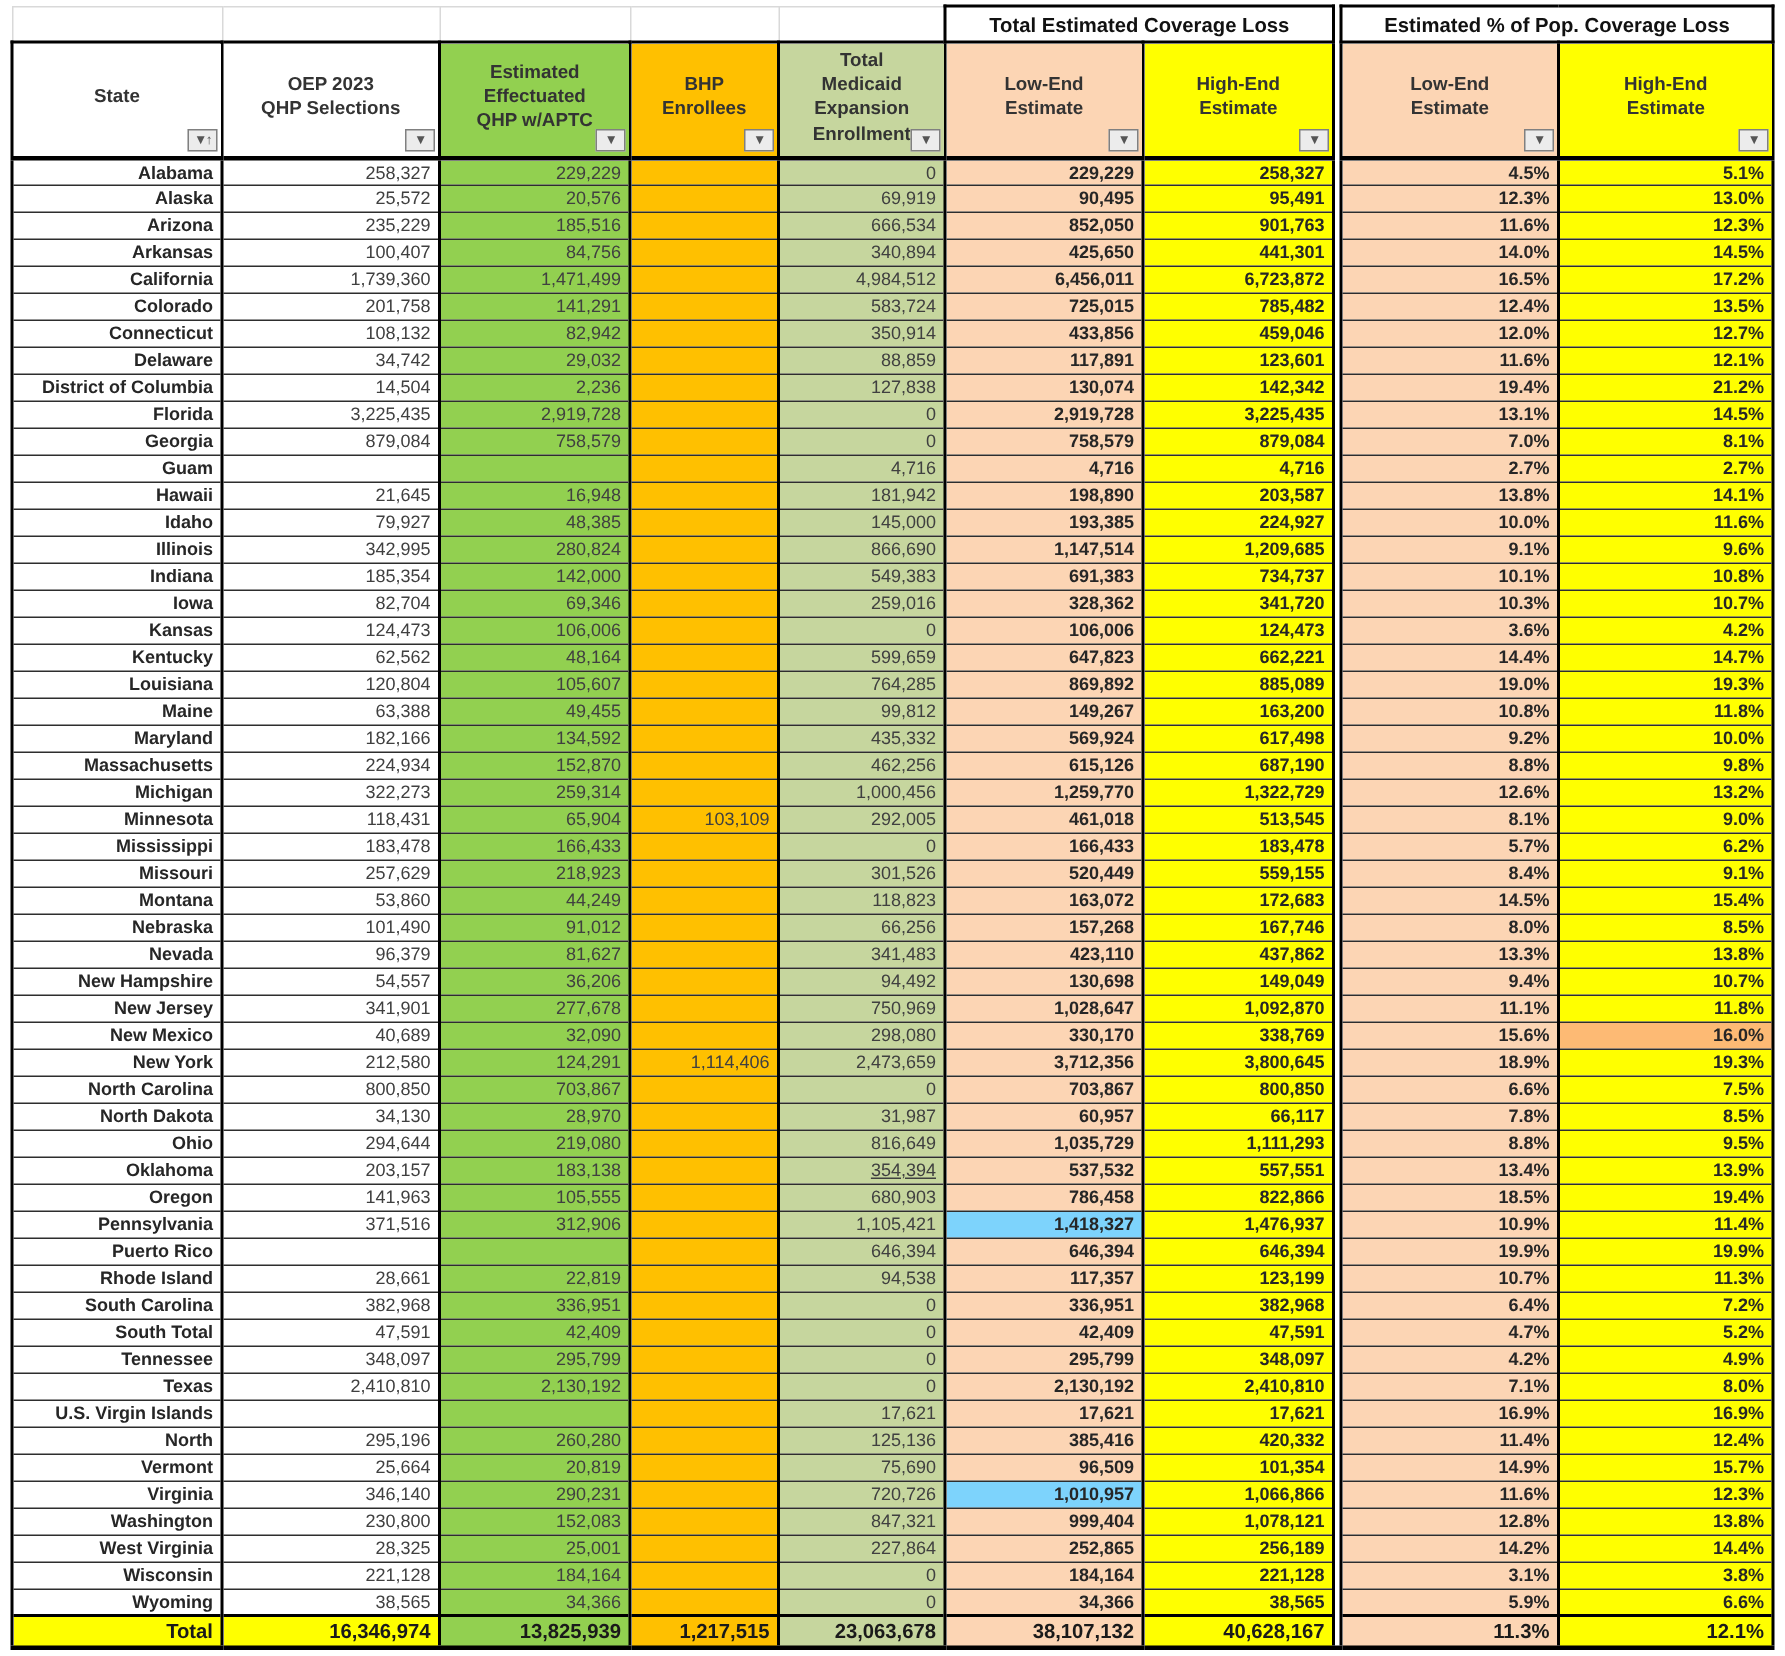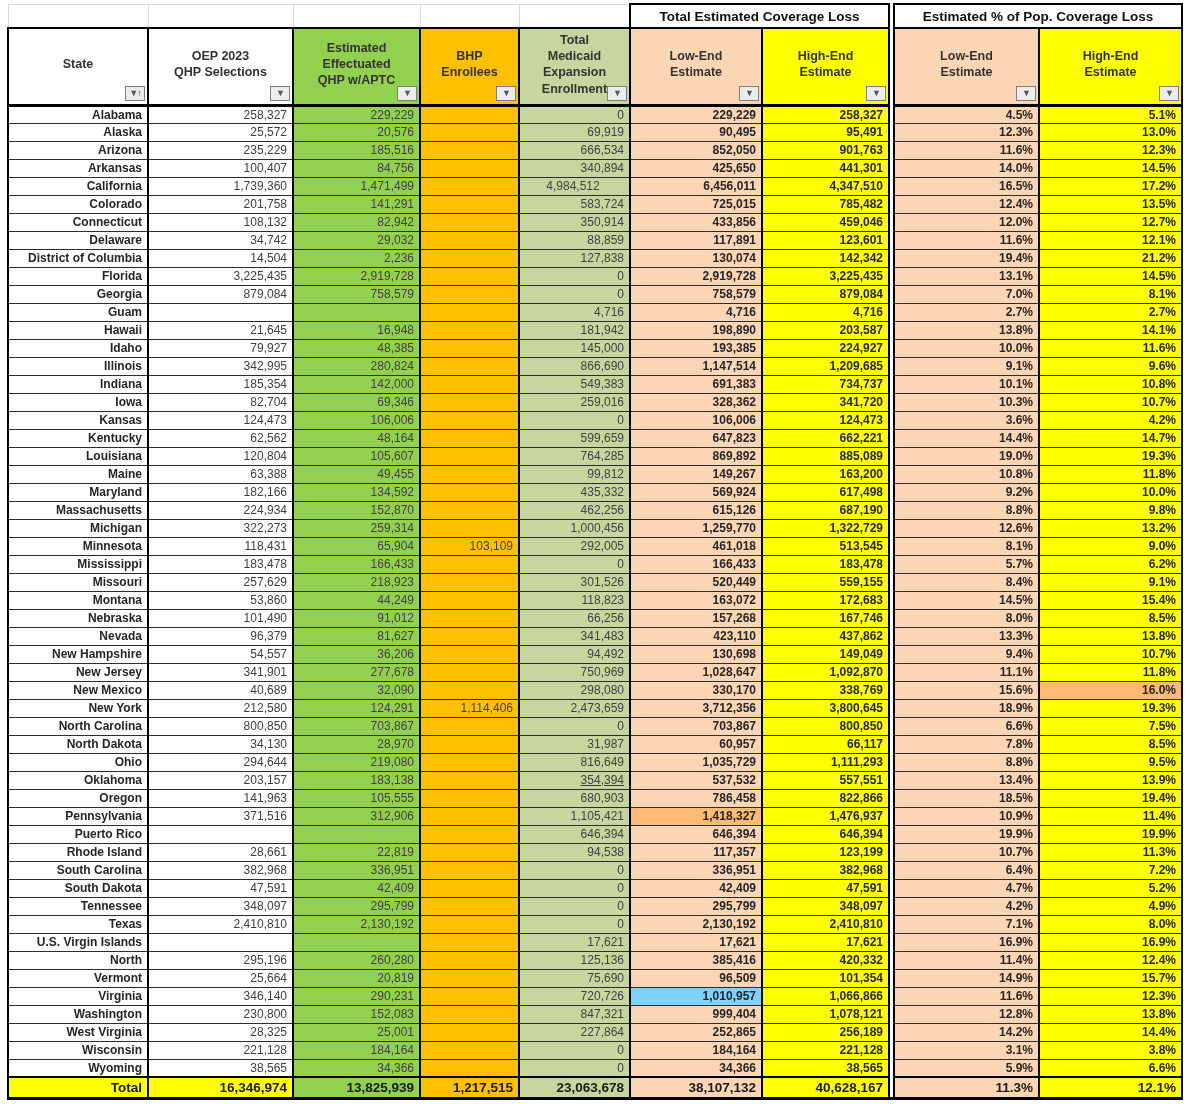"4,984,512" td.dcell { text-align: center -> none }
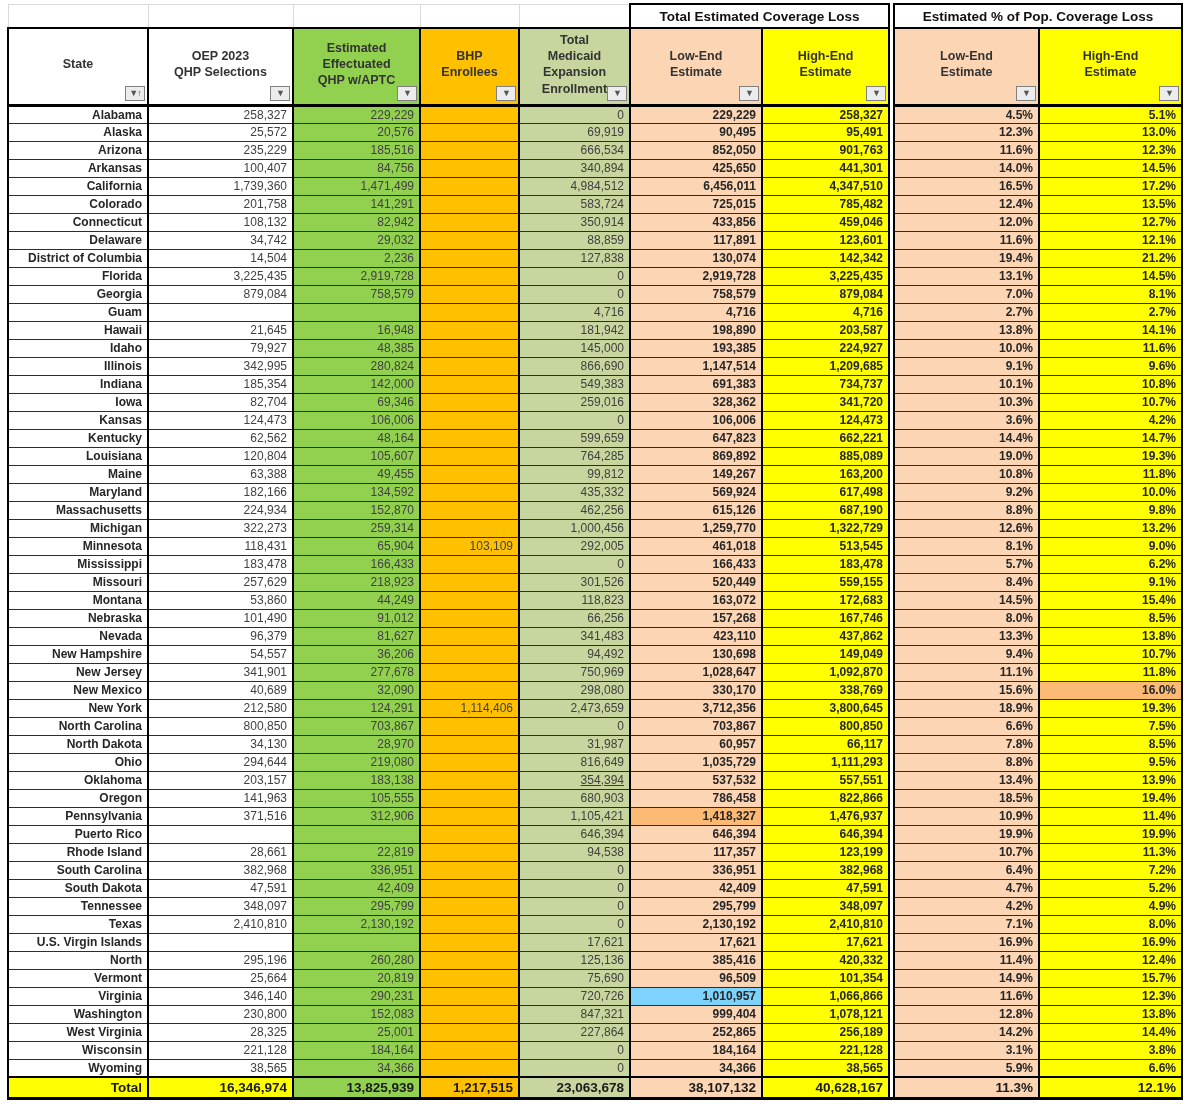"4,347,510" td.dcell { text: 4,347,510 -> 6,723,872 }
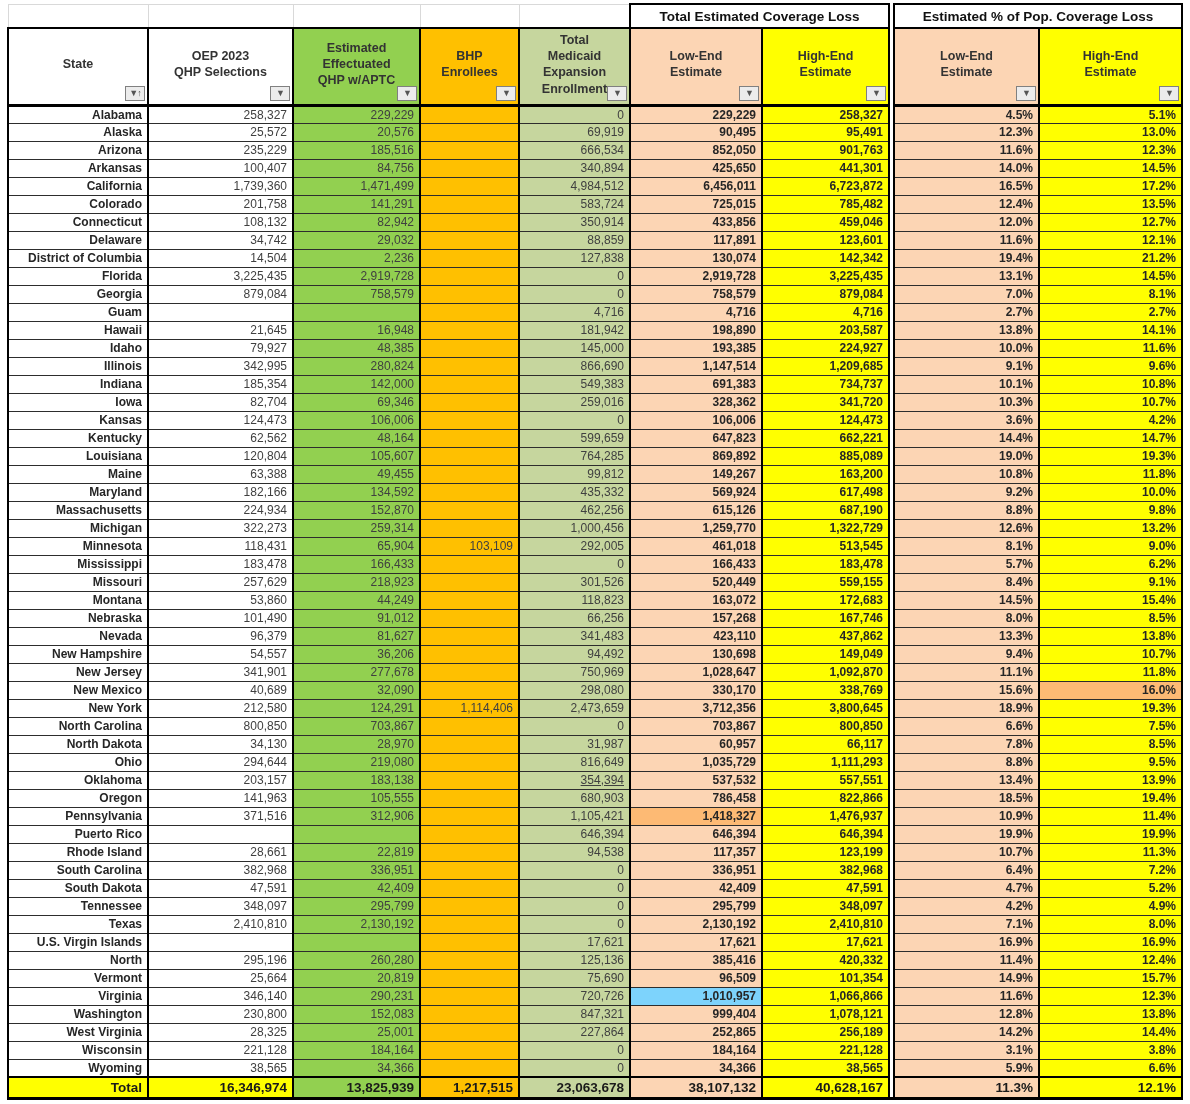"1,418,327" td.dcell { background-color: #fdba74 -> #7dd3fc }
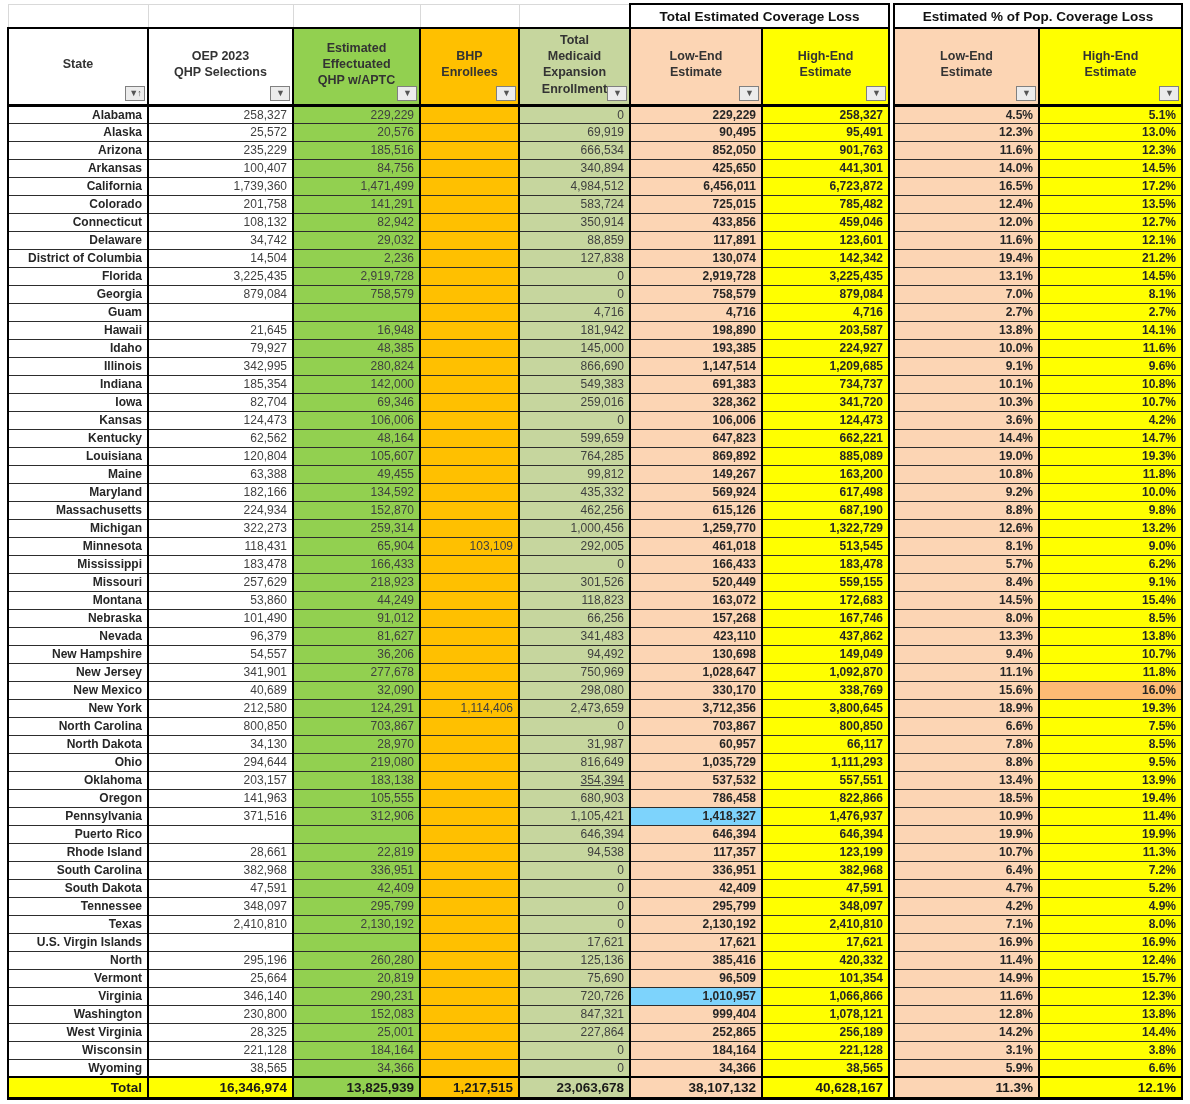"South Dakota" td.dcell { text: Dakota -> Total }
